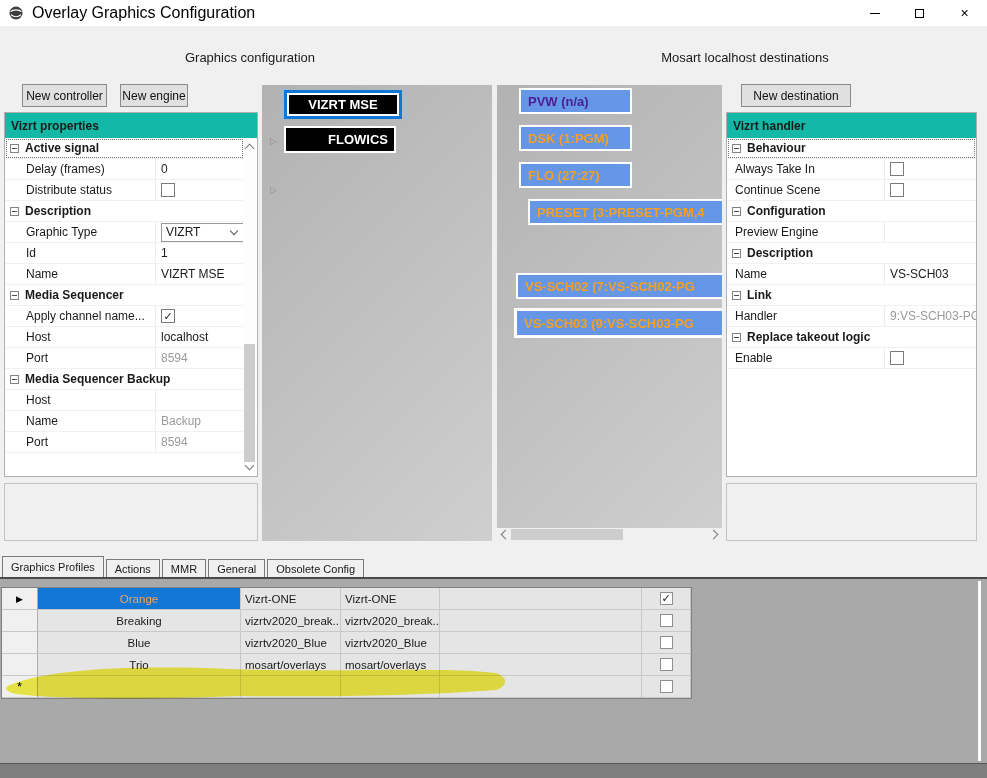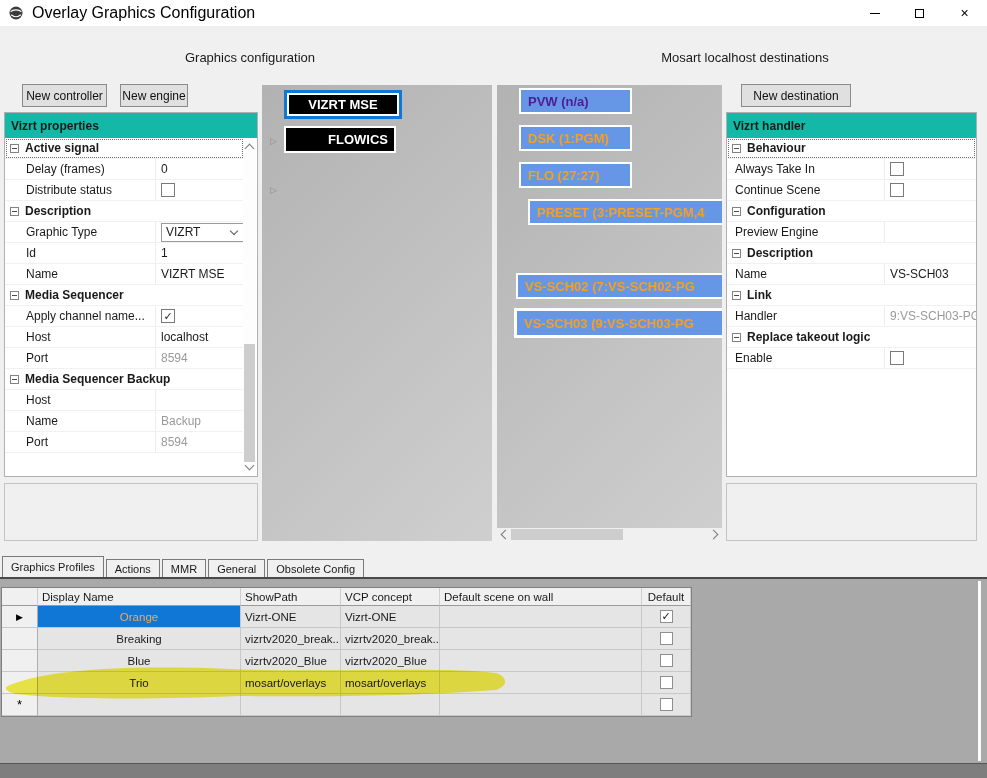"Display Name" div.dg-row { html: <div> <div></div> <div>Display Name</div> <div>ShowPath</div> <div>VCP concept</div> <div>Default scene on wall</div> <div>Default</div> </div> -> none }
